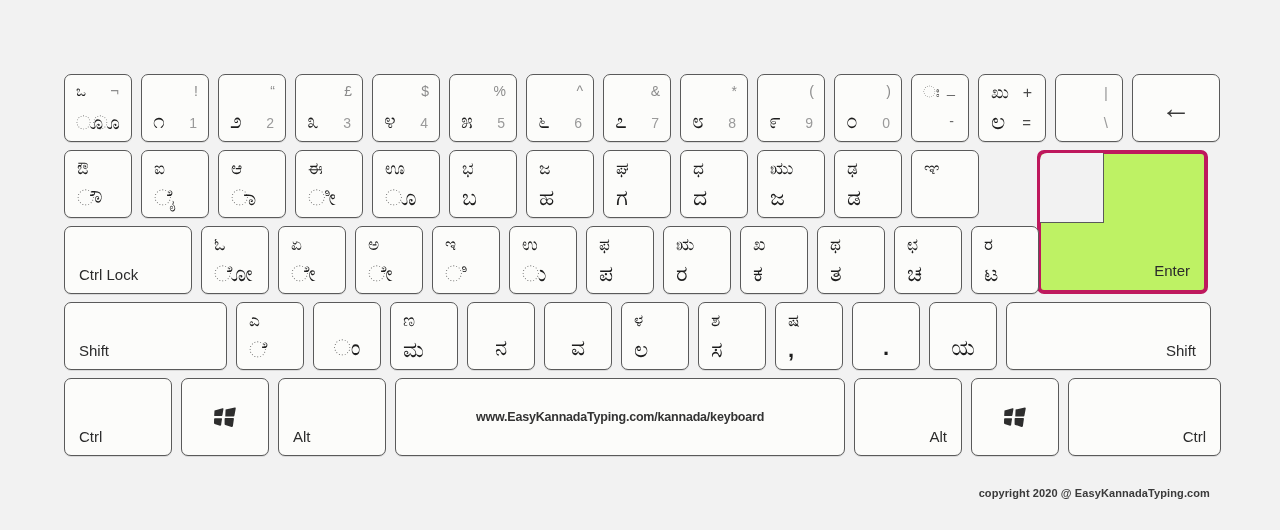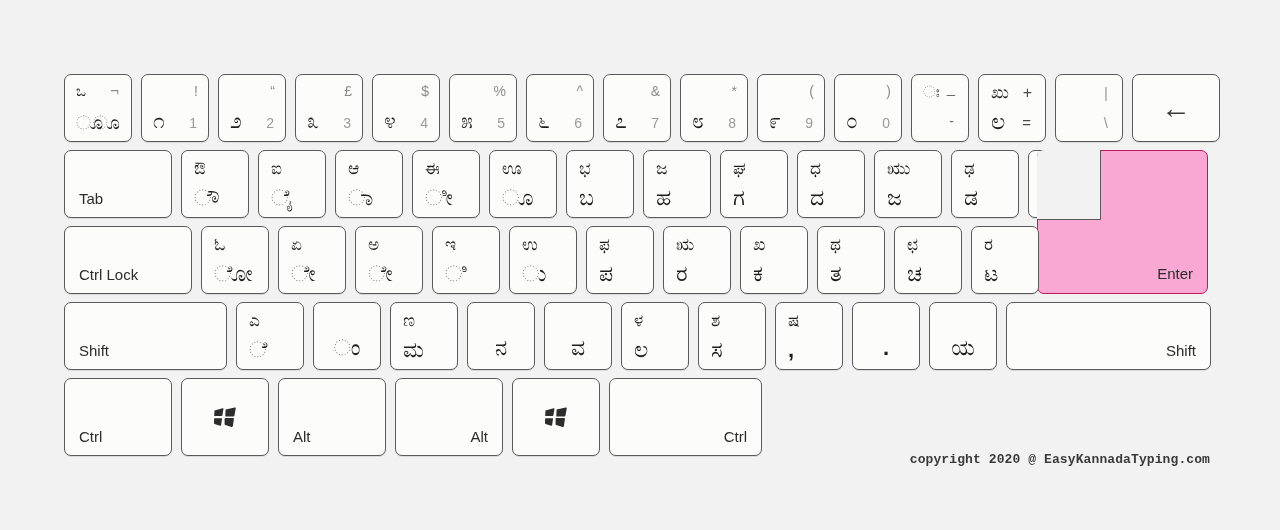"Tab" div.key { html: <div> <span>Tab</span> </div> -> none }
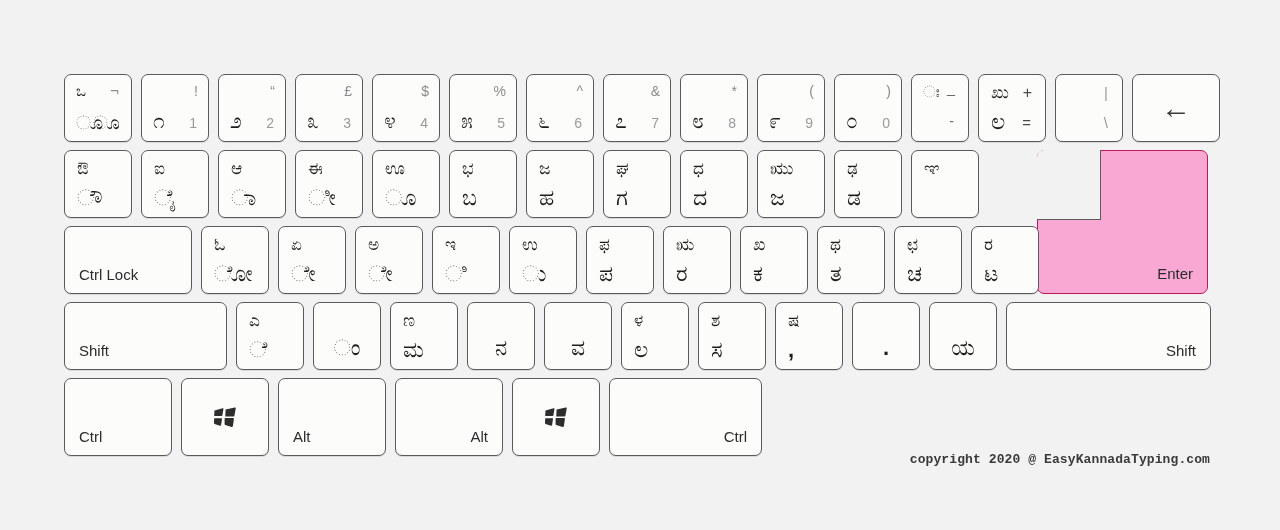"Enter" .enter-key { background: #f9a8d4 -> #bef264; border: 1px solid #be185d -> 4px solid #be185d }
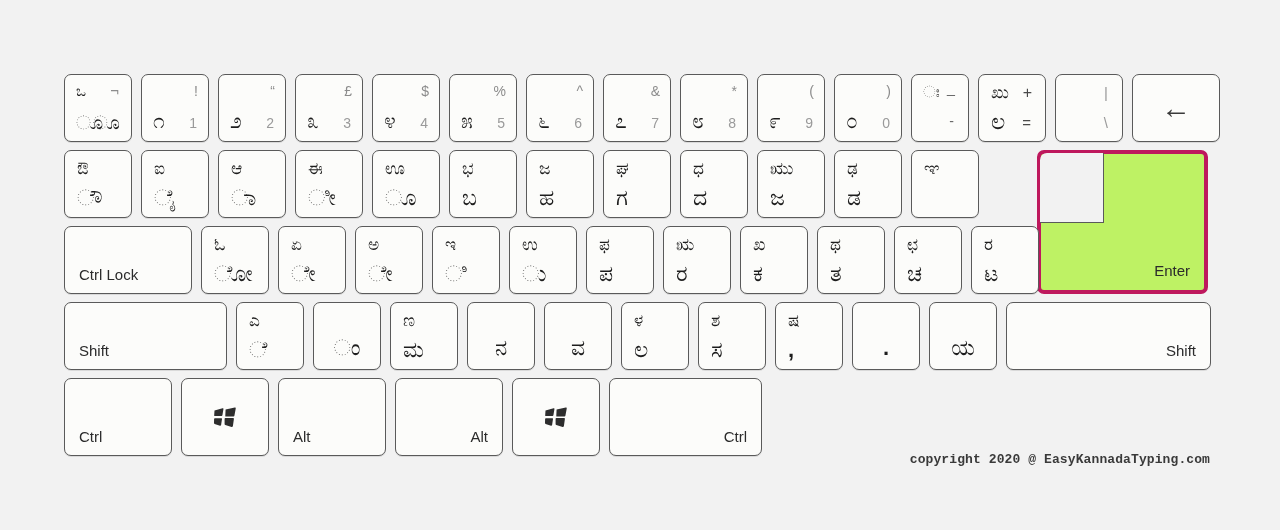"www.EasyKannadaTyping.com/kannada/keyboa" div.key { html: none -> <div> <span>www.EasyKannadaTyping.com/kannada/keyboard</span> </div> }
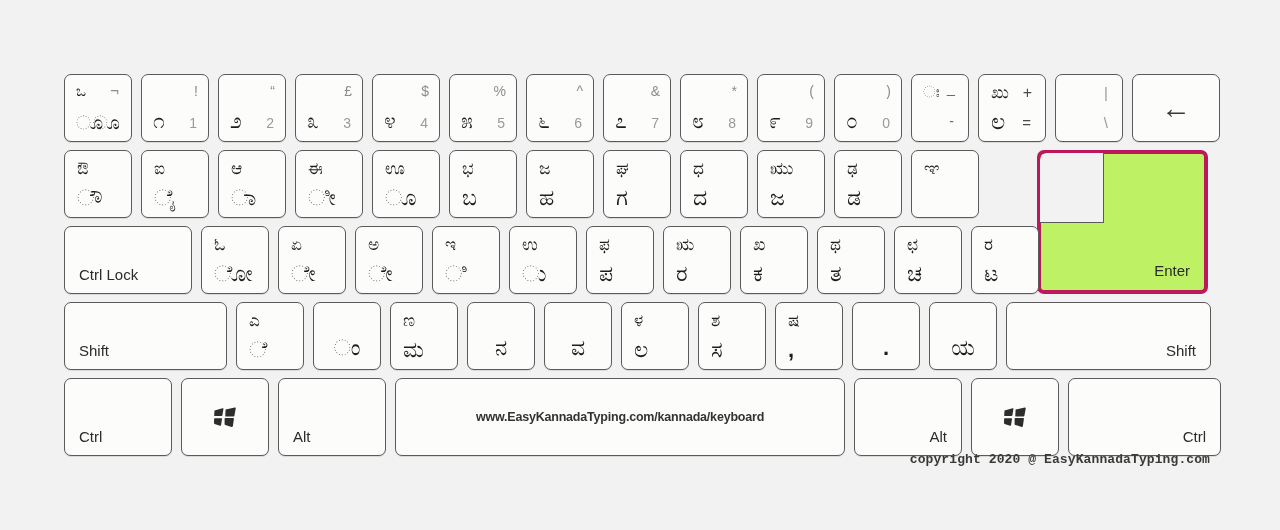"copyright 2020 @ EasyKannadaTyping.com" .footer-right { font-family: Liberation Mono, monospace -> none; font-size: 13px -> 11px; top: 452px -> 487px }
